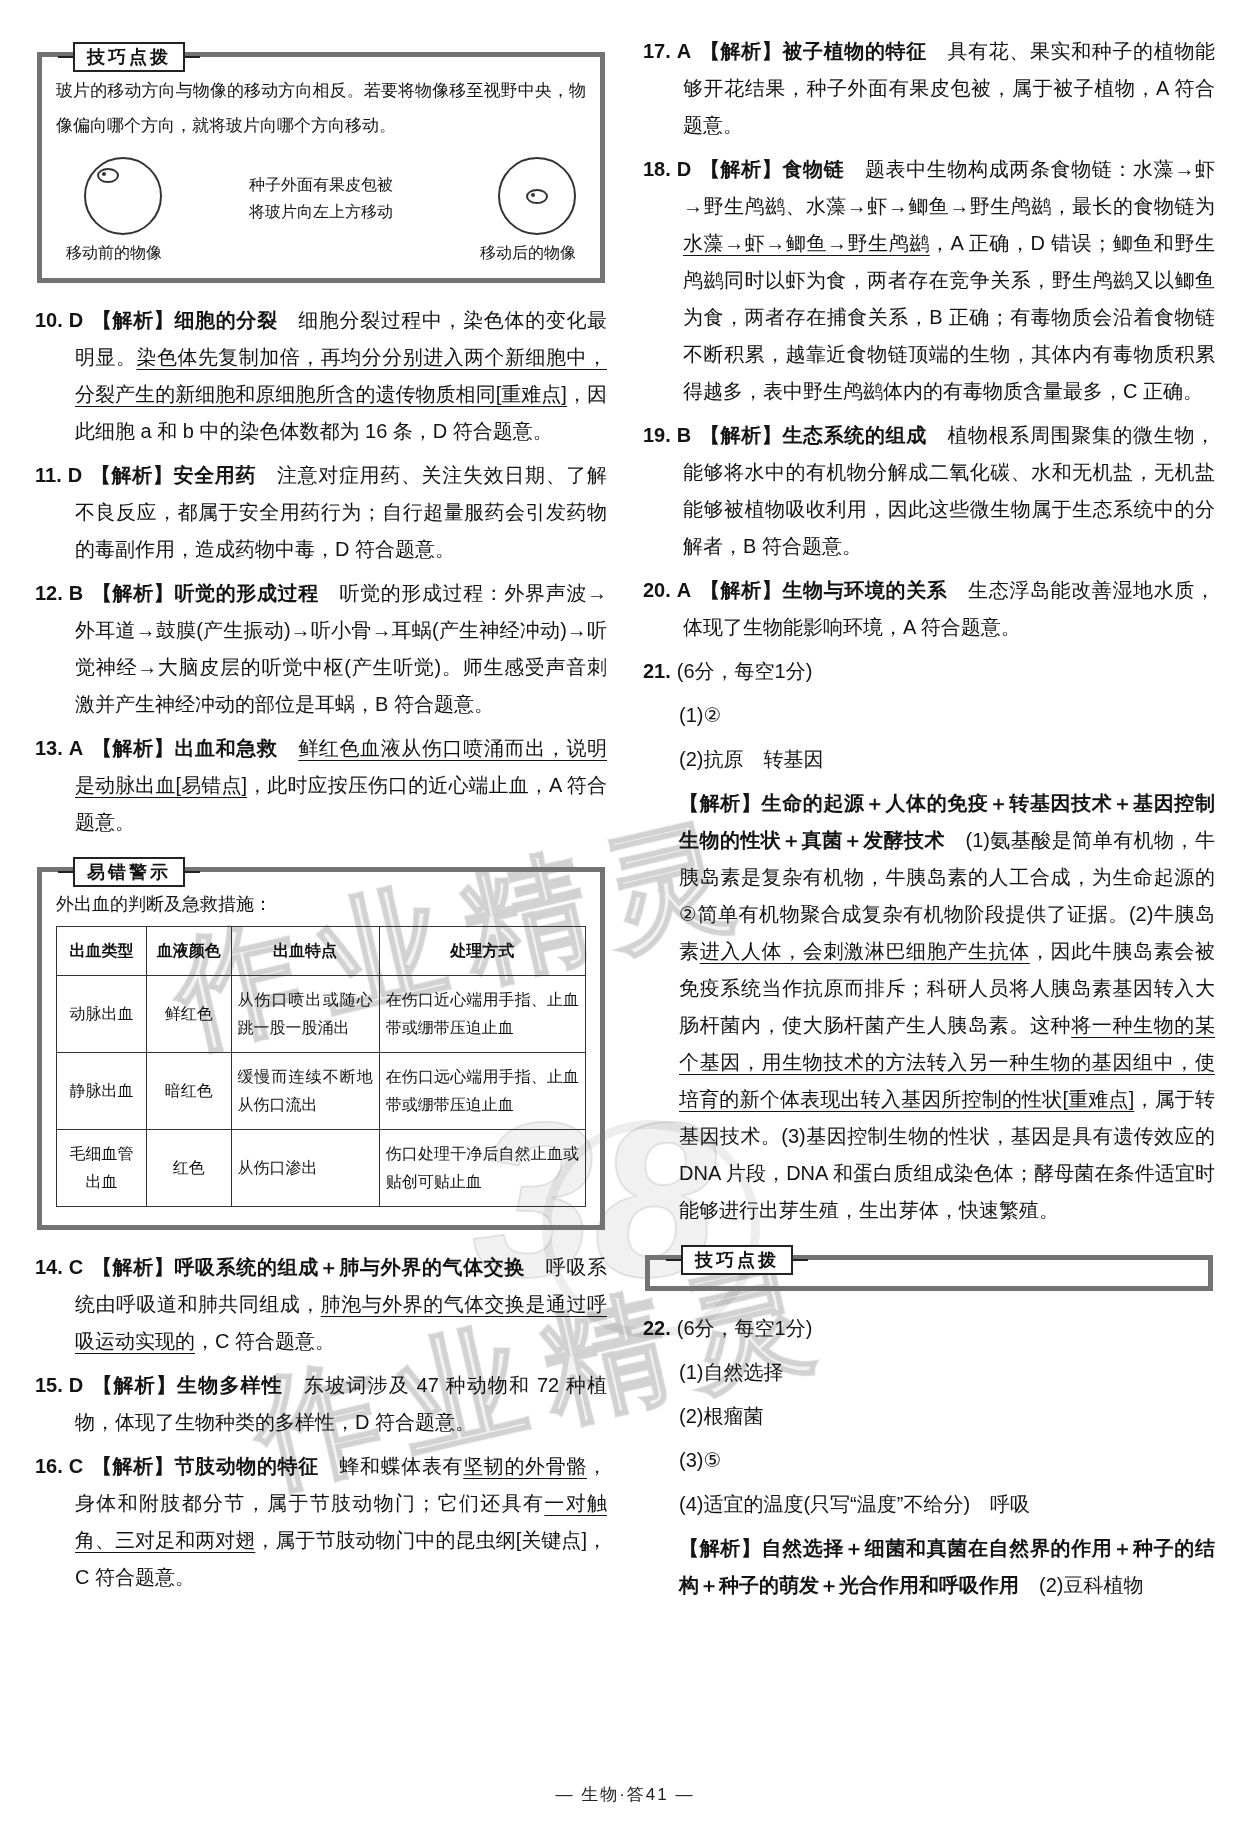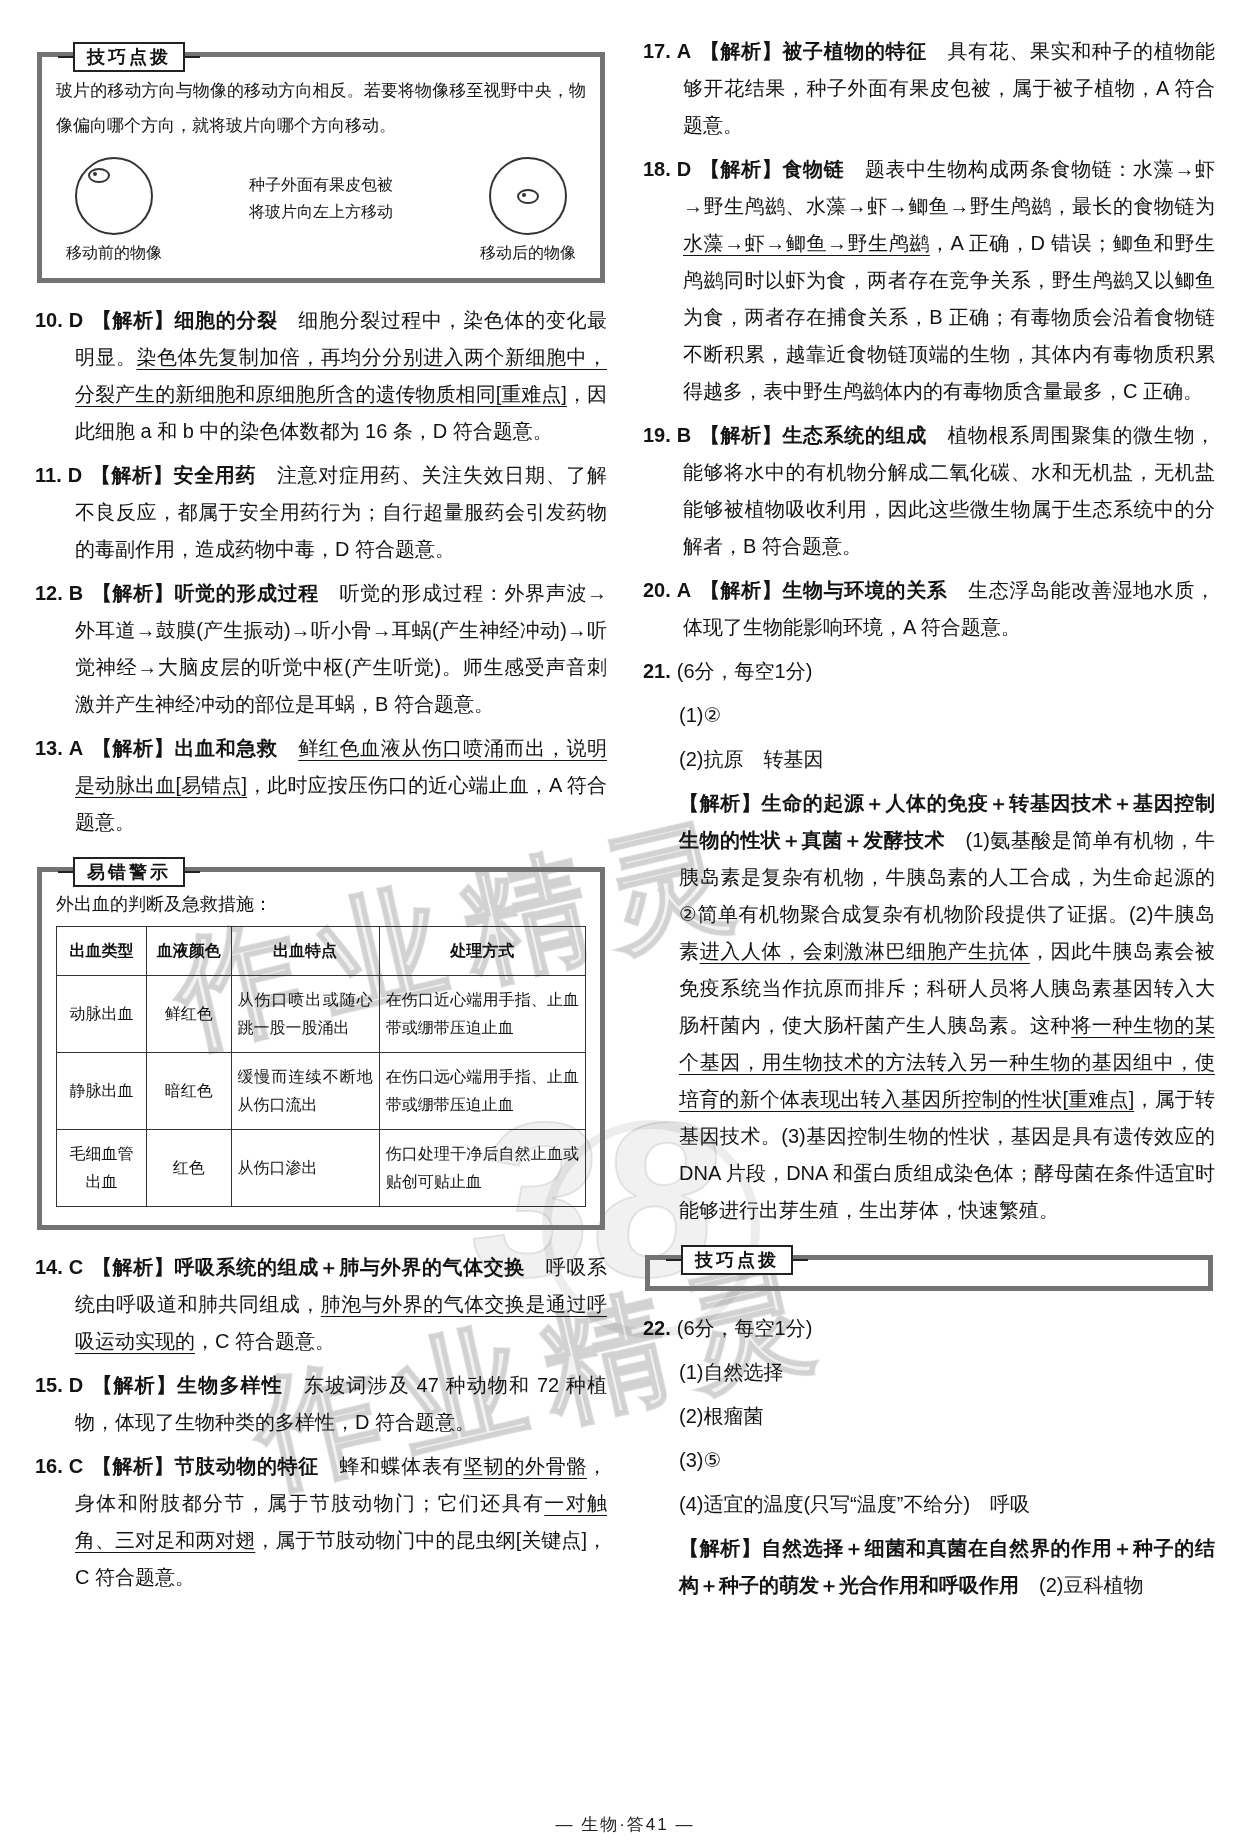"移动前的物像" .diag-col { align-items: center -> flex-end }
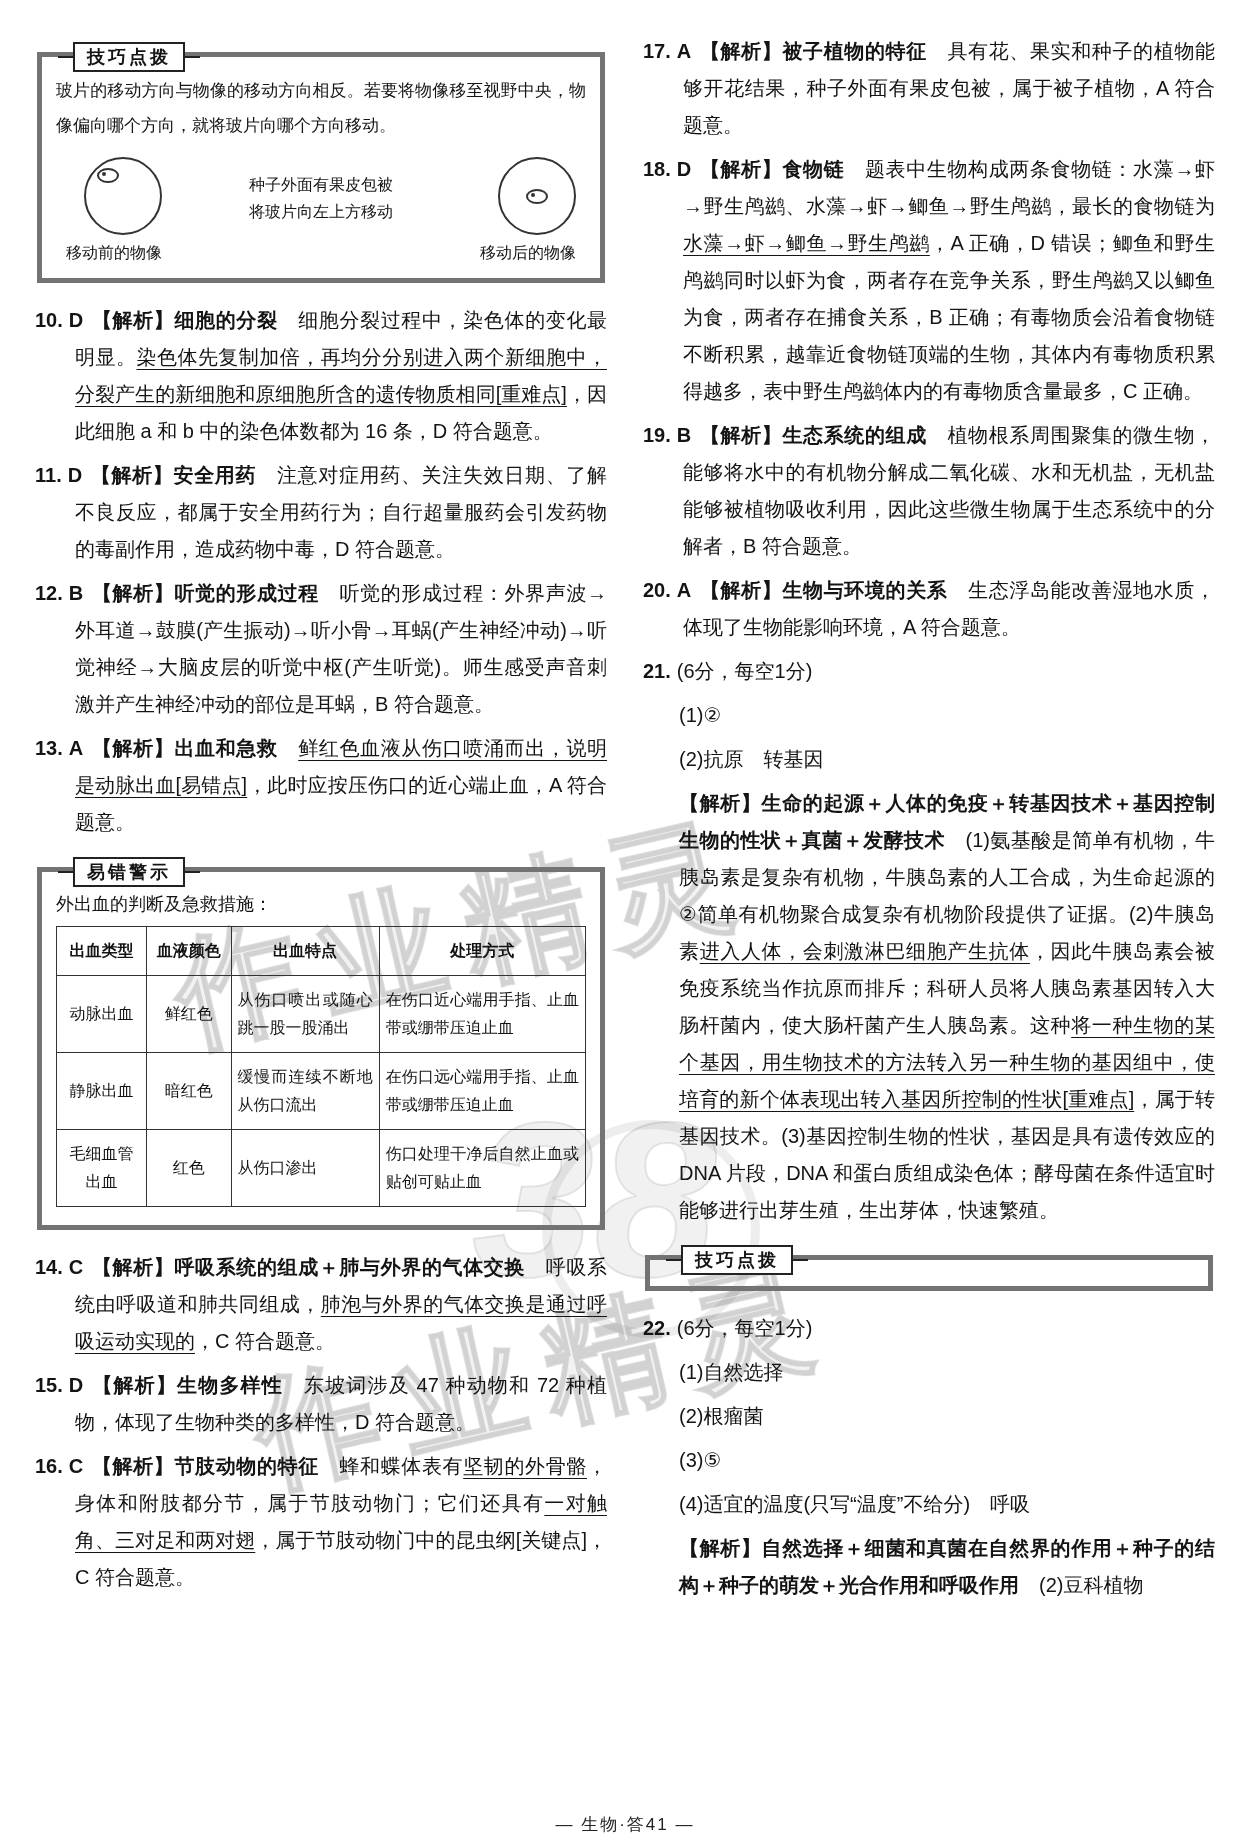"— 生物·答41 —" .footer { bottom: 10px -> 40px }
